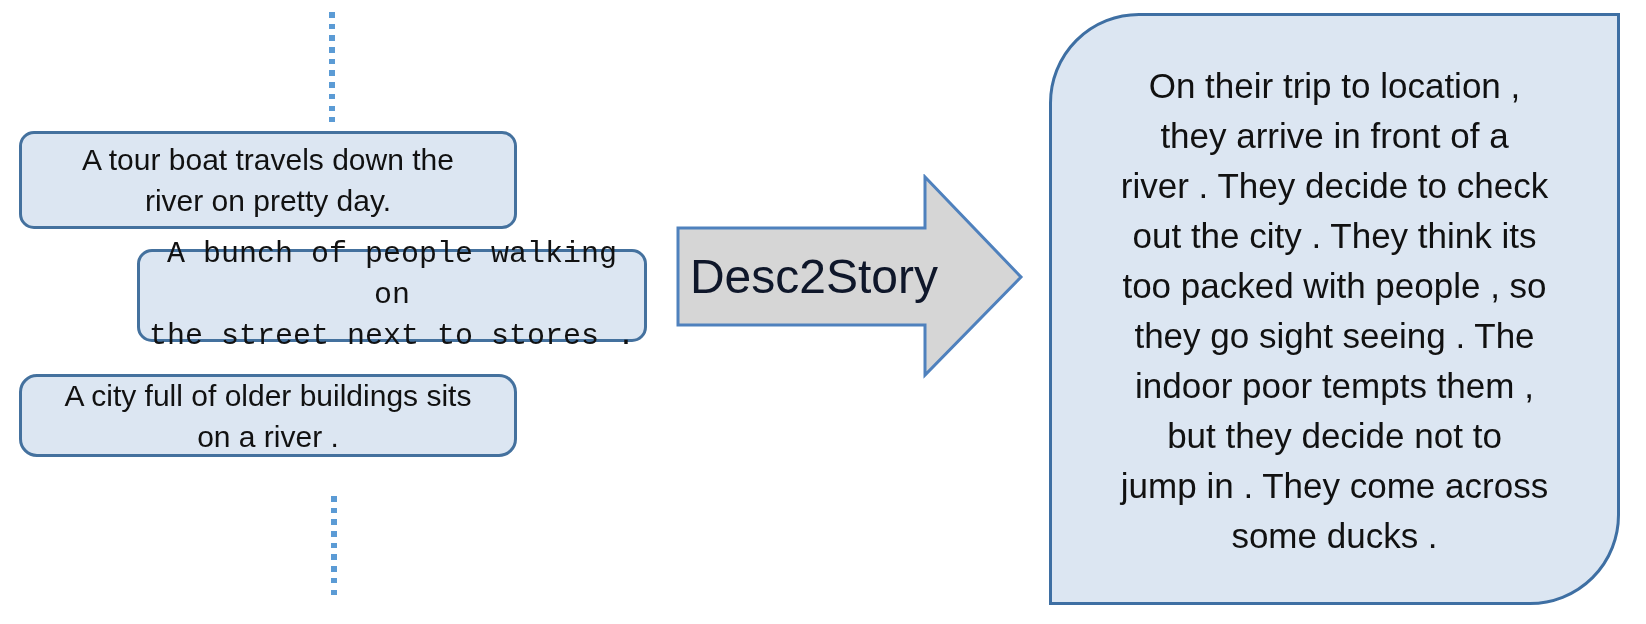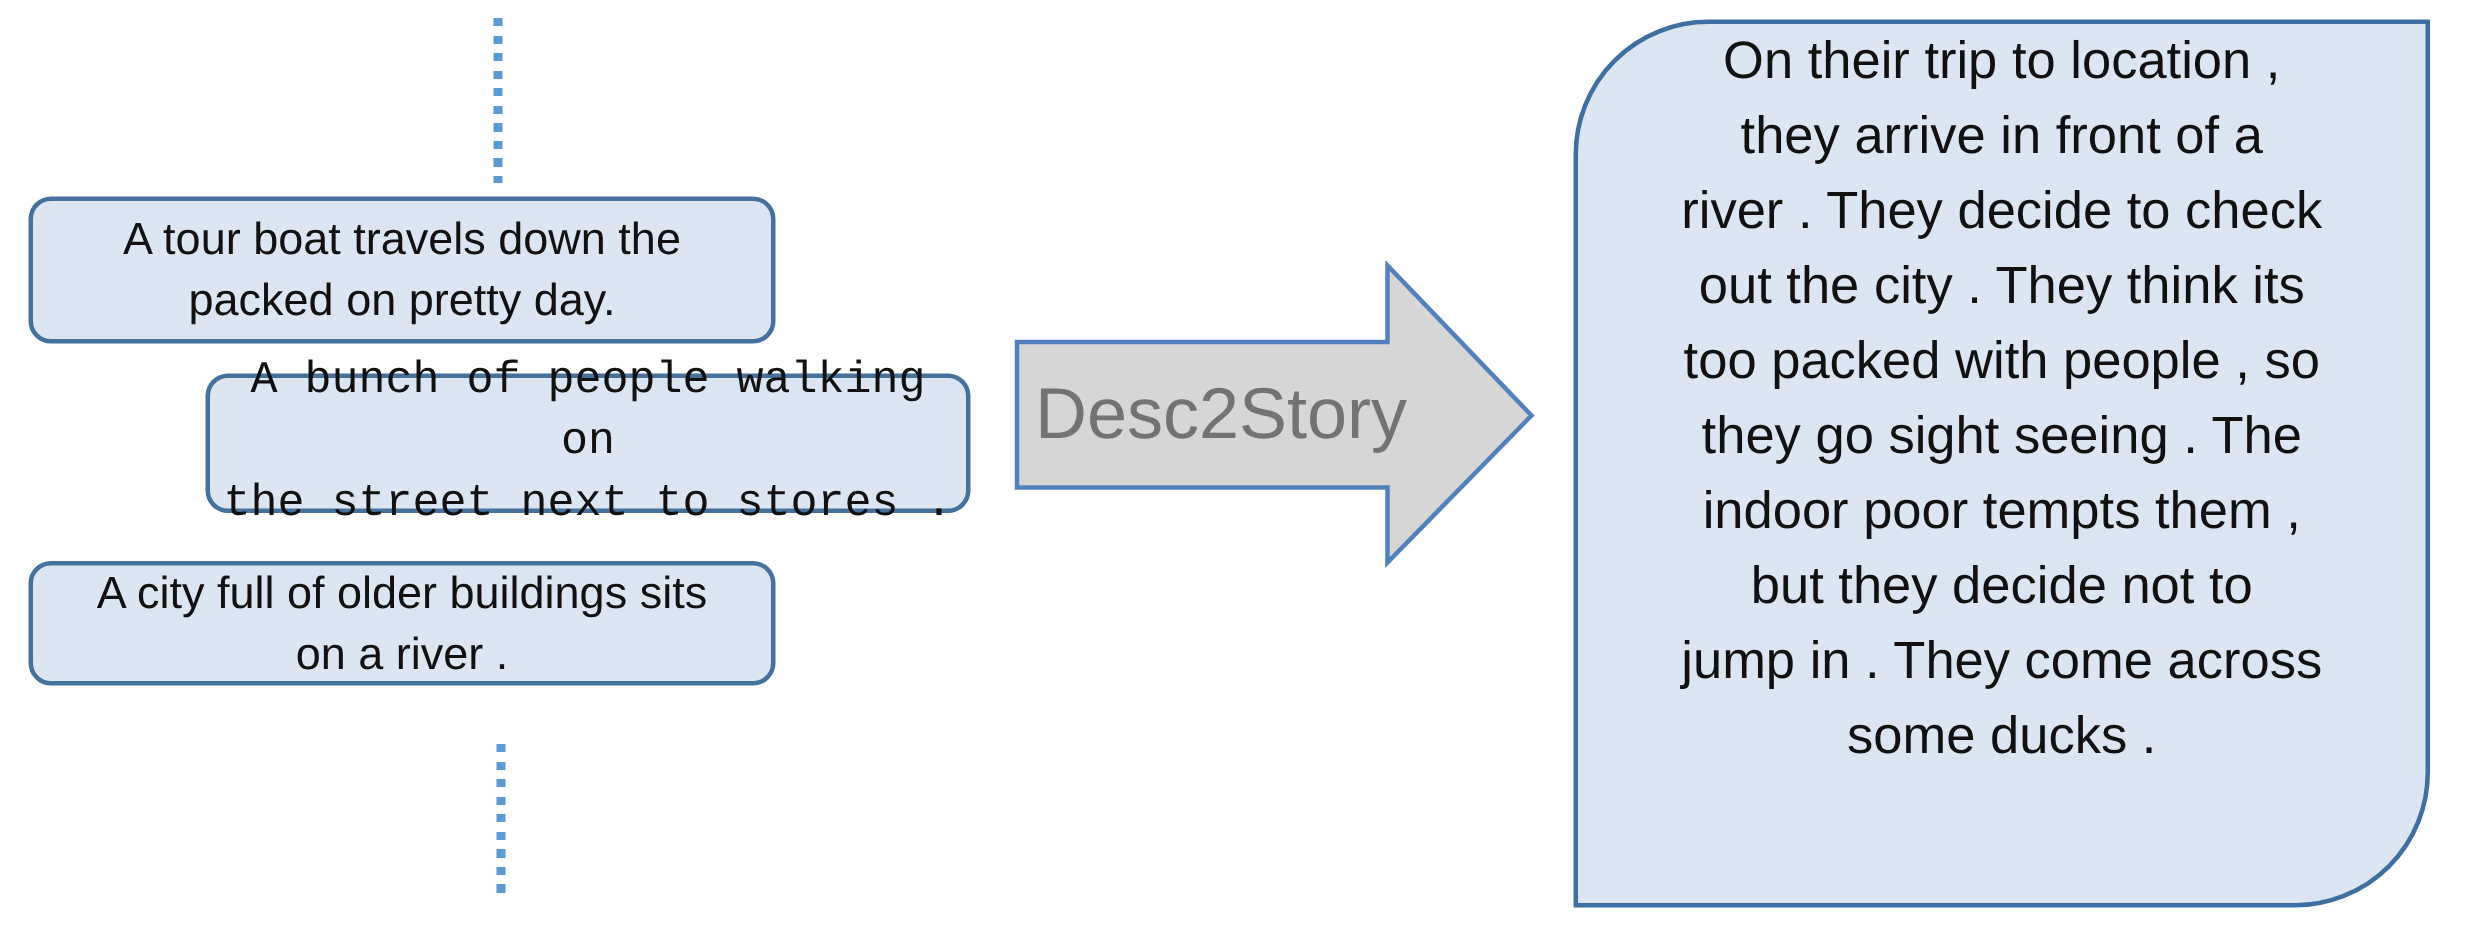"On their trip to location" .story-text { margin-top: none -> 45px }
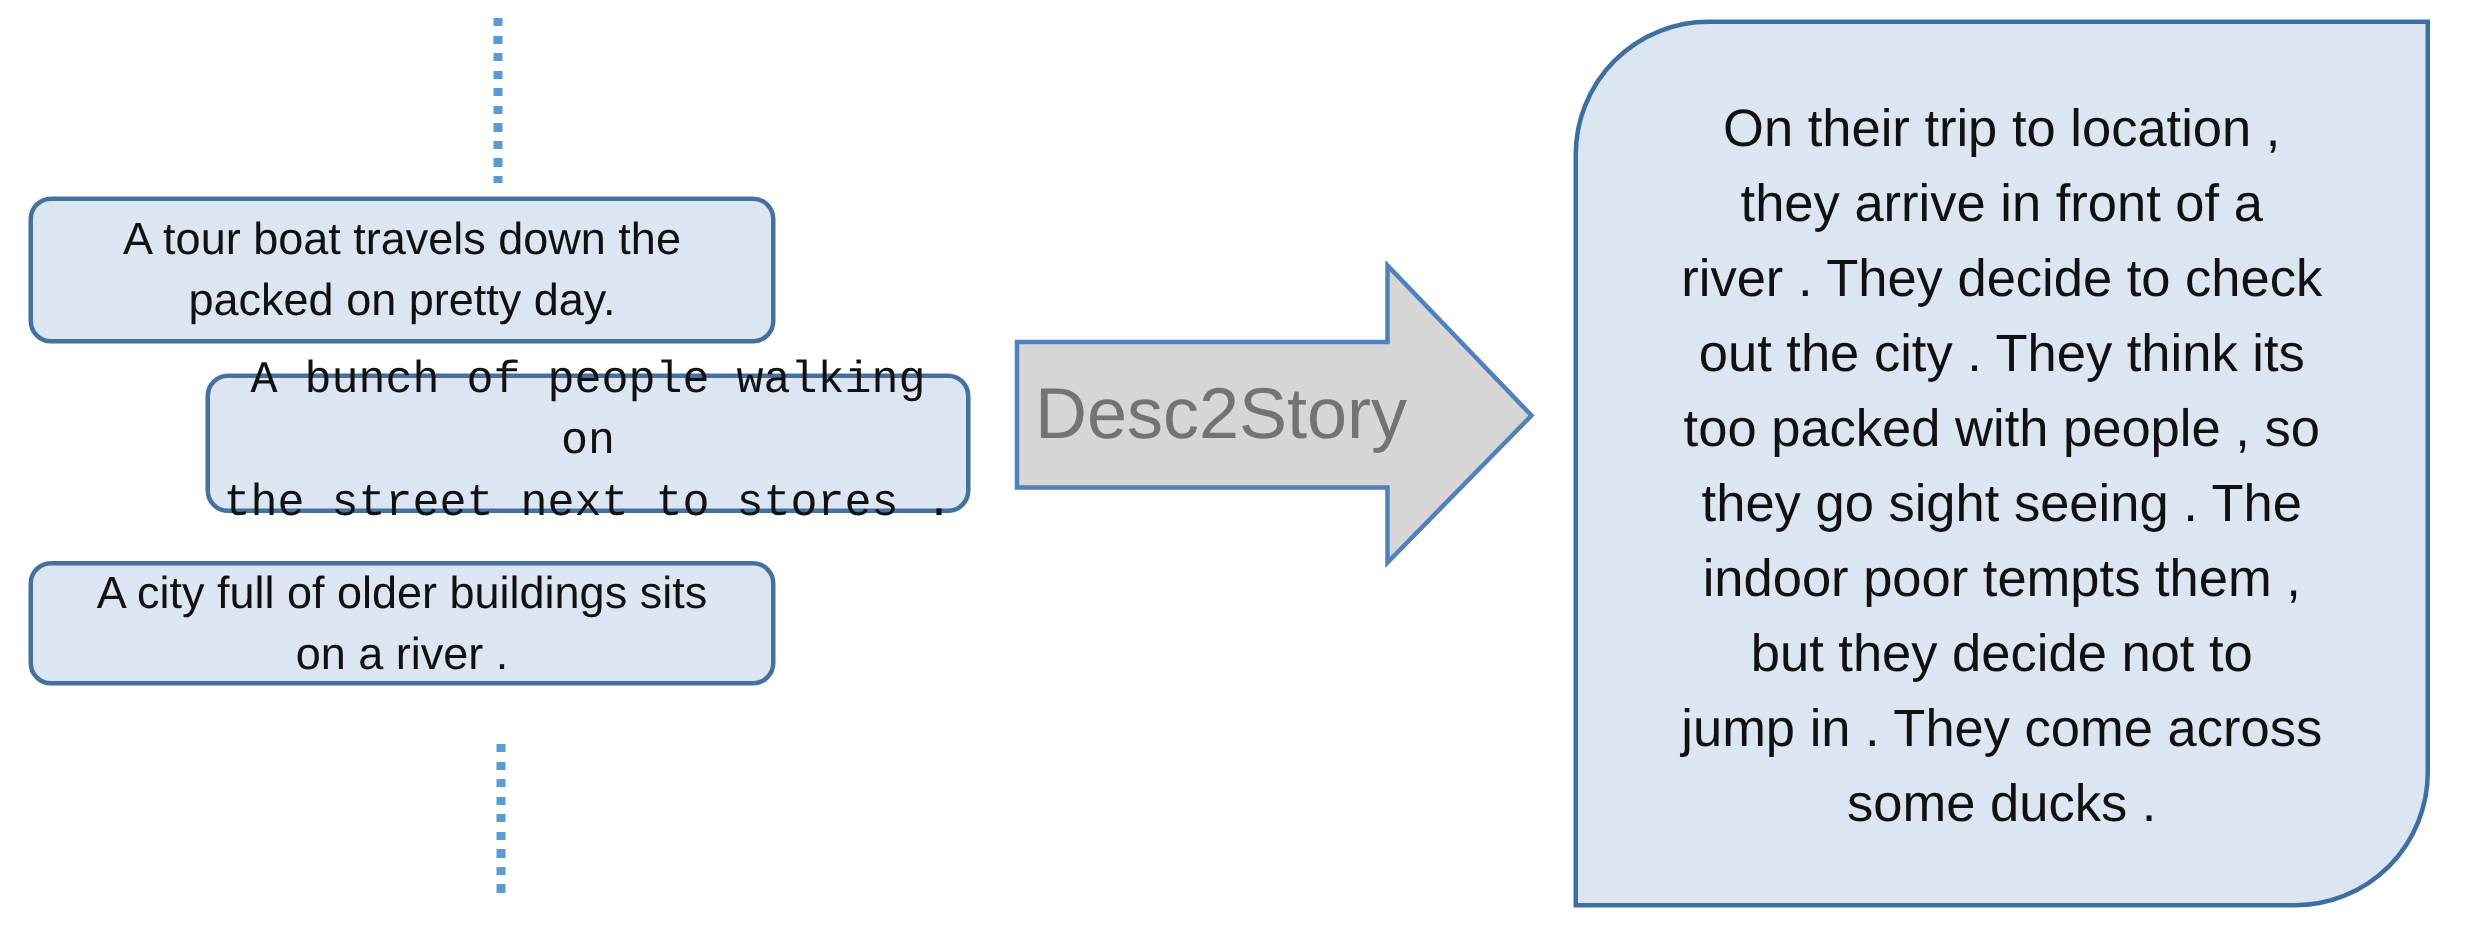"A tour boat travels down" span { text: packed -> river }
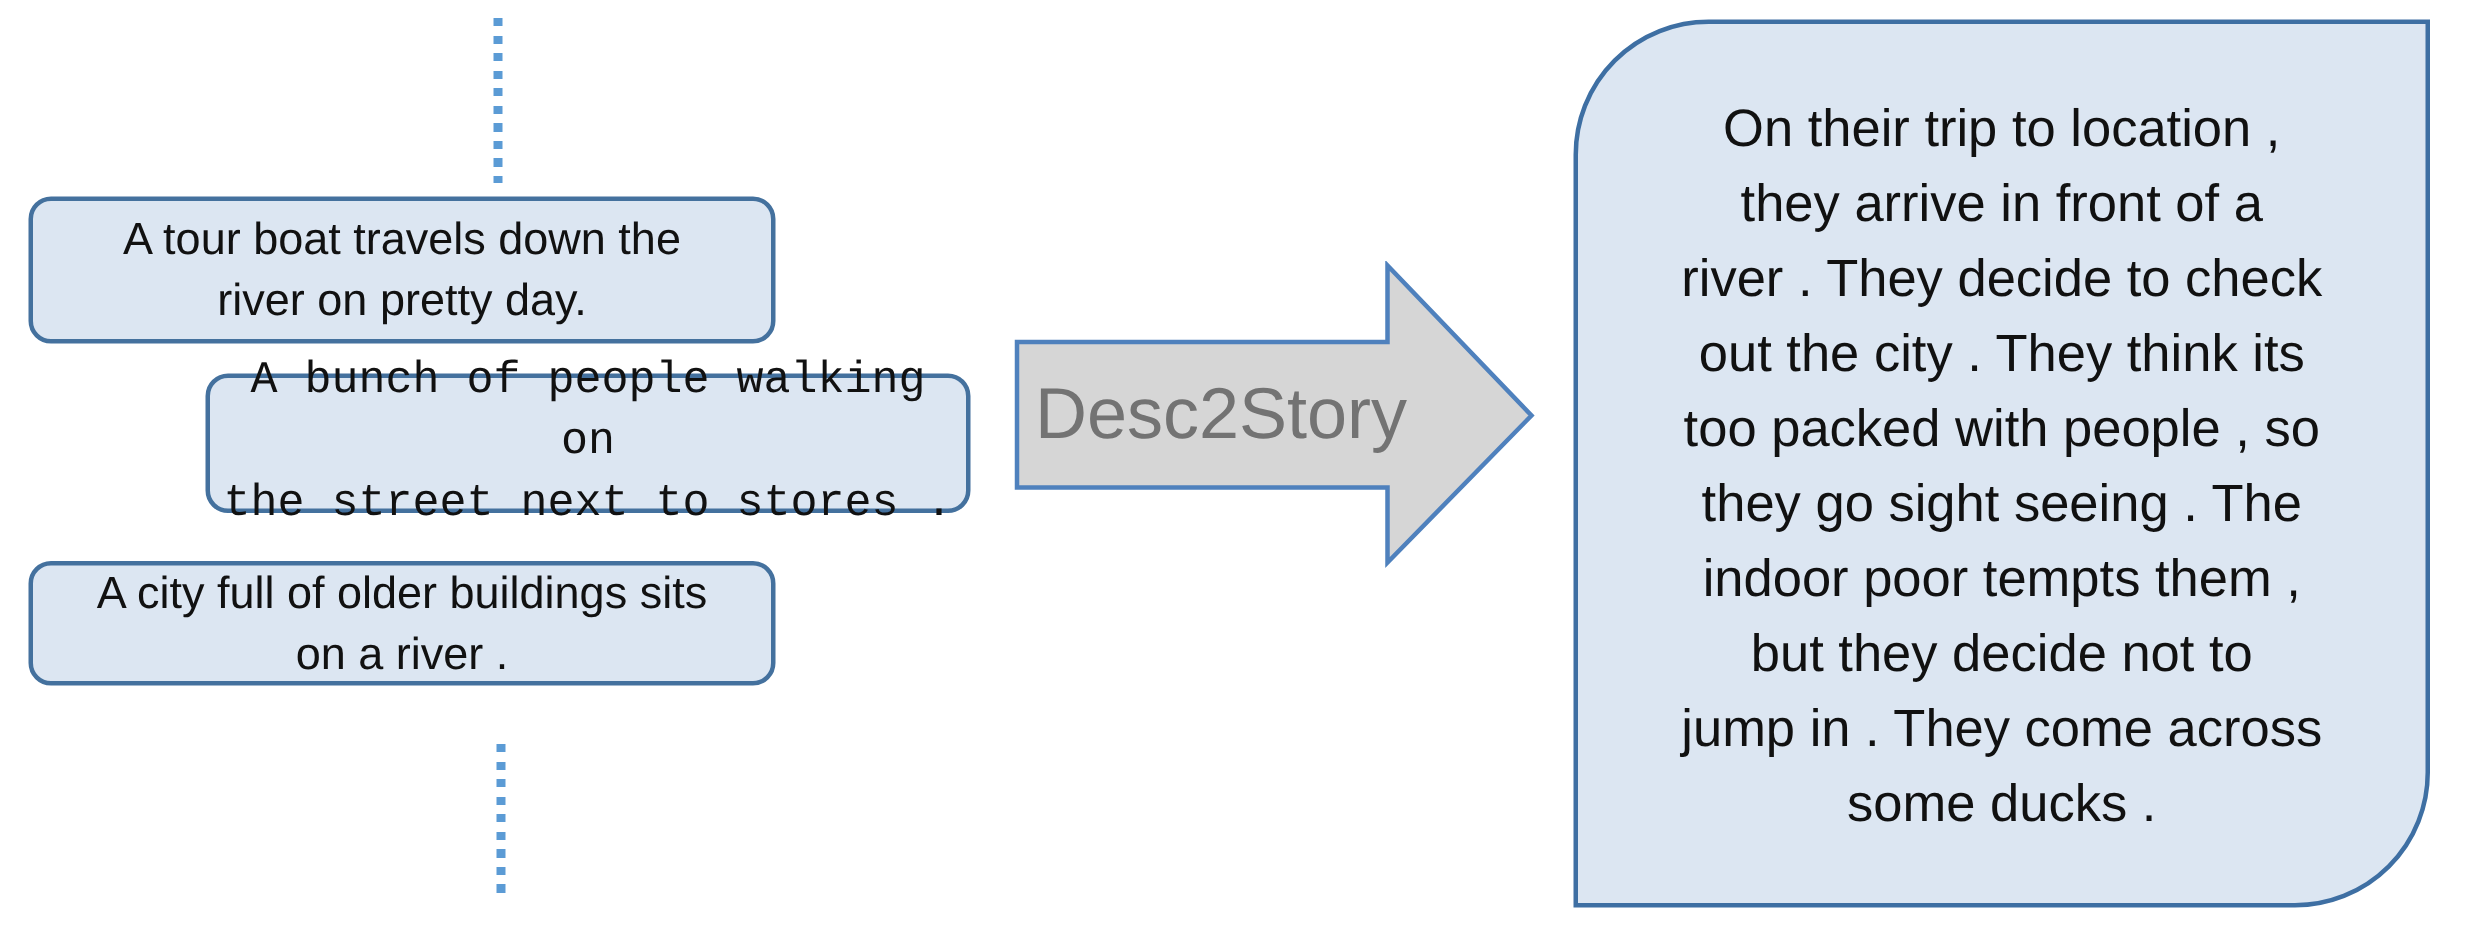"Desc2Story" .arrow-label { color: #737373 -> #0f172a }
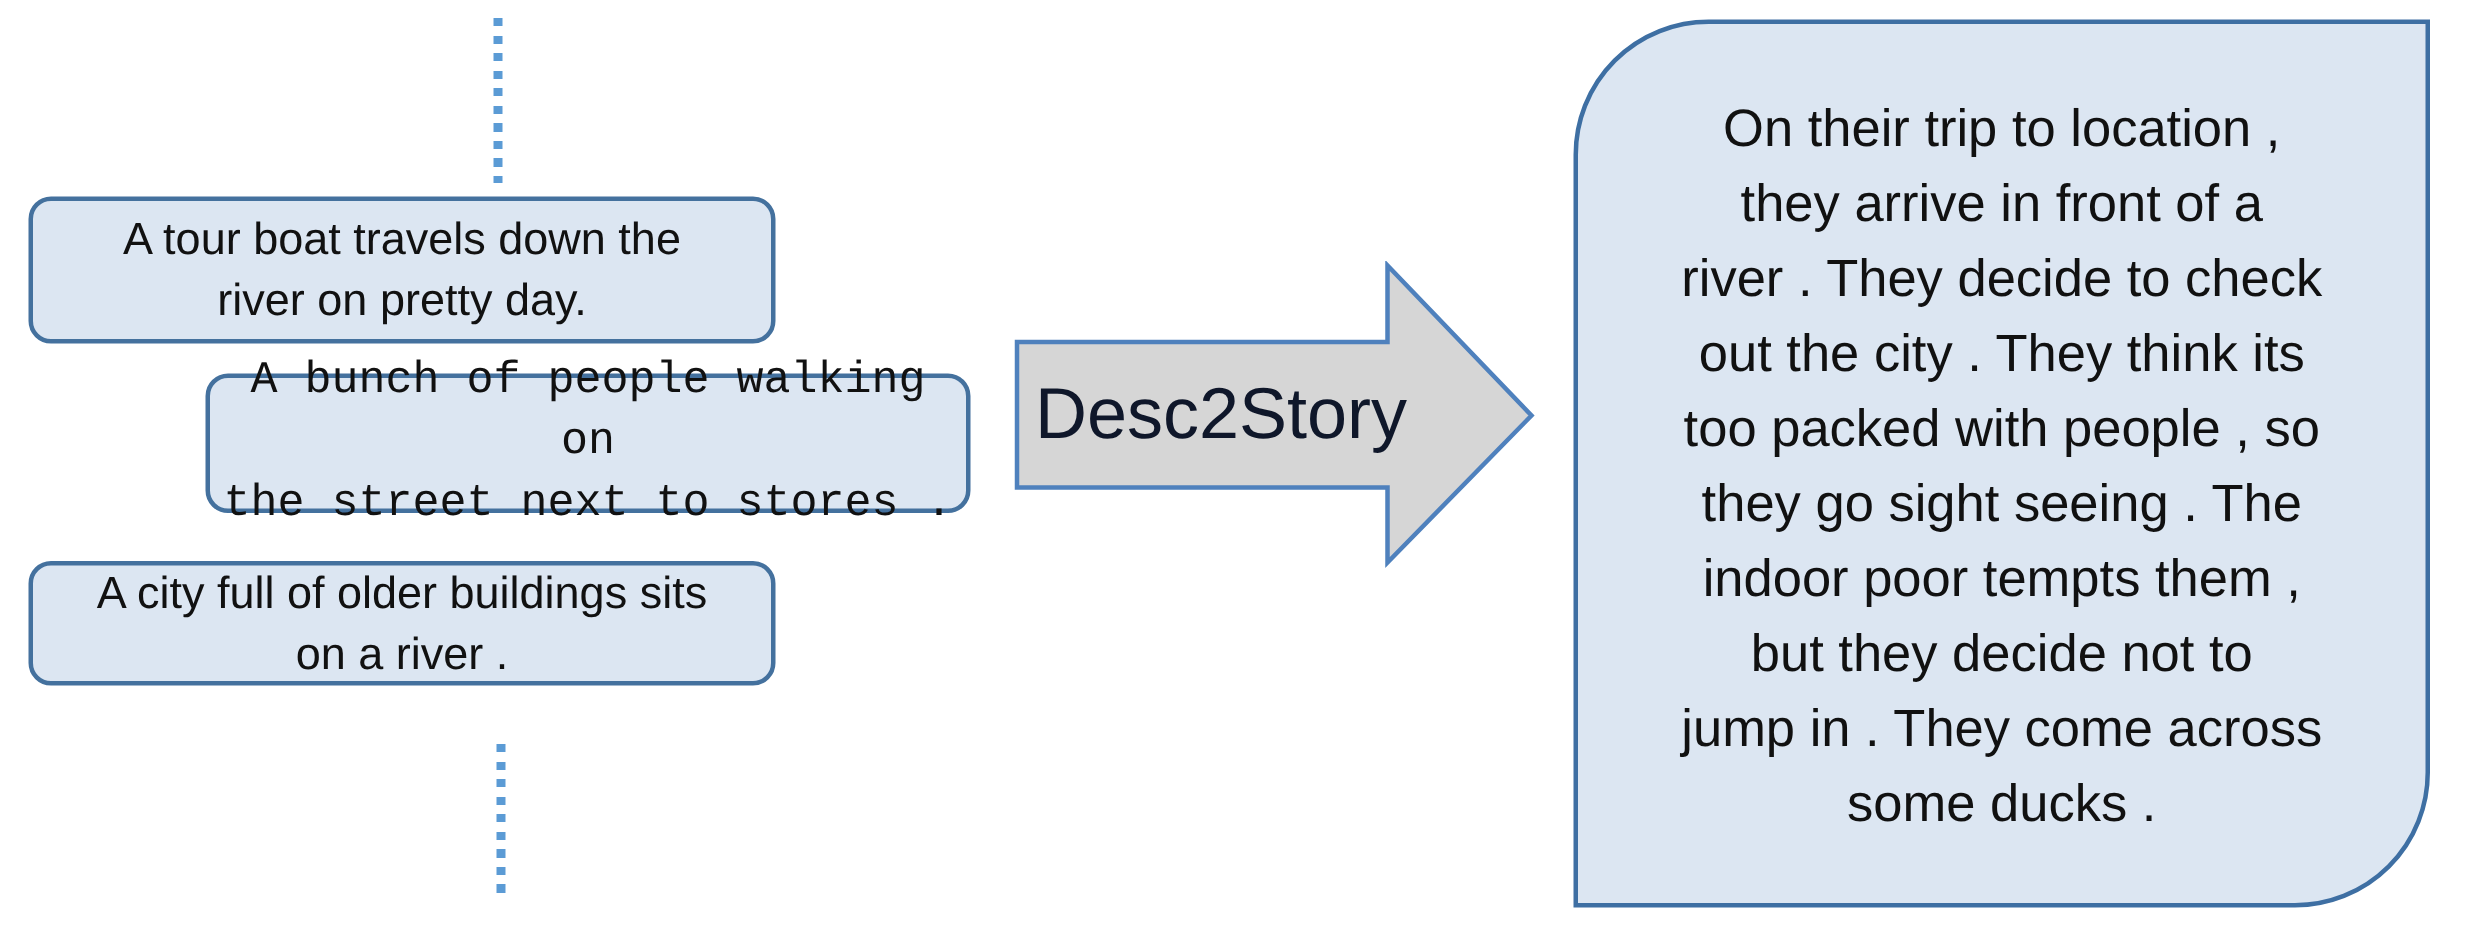"A city full of older" .box3 { border-radius: none -> 18px }
